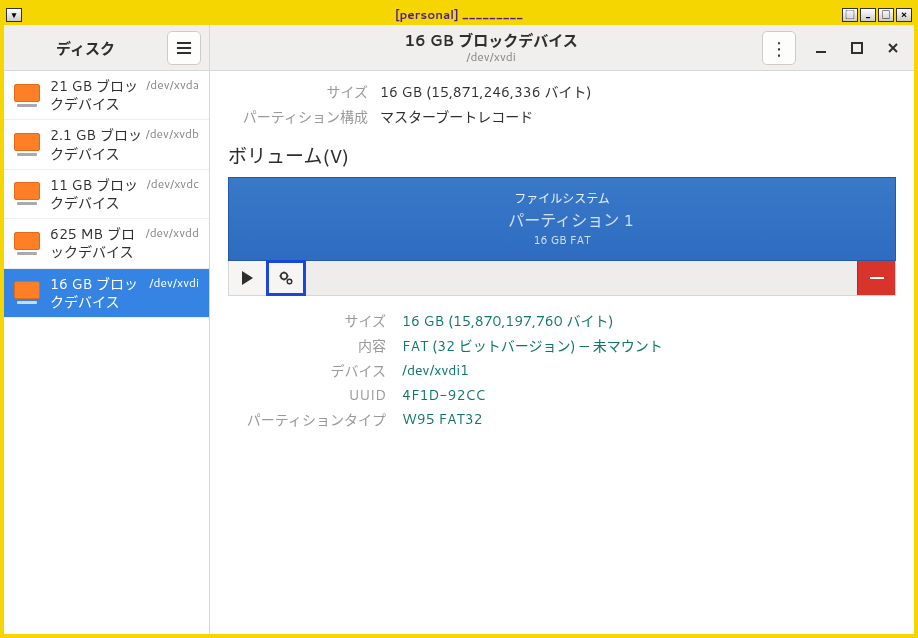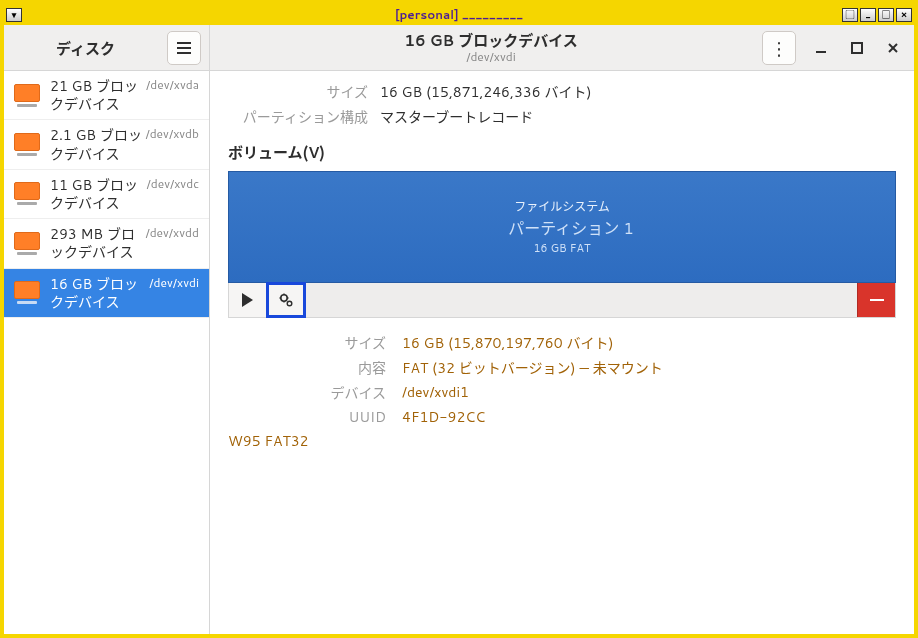"ボリューム(V)" .section-head { font-size: 15px -> 19px; font-weight: bold -> normal }
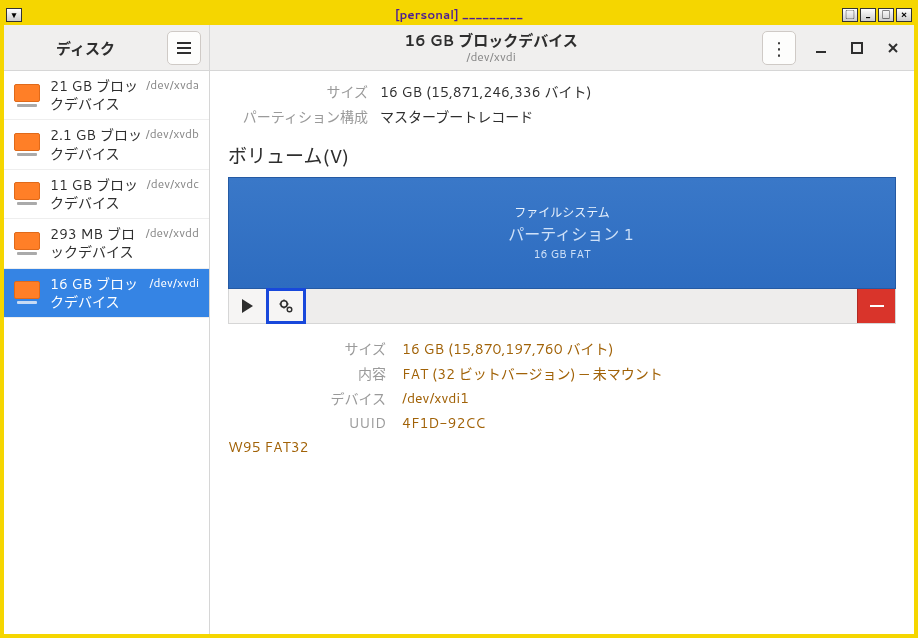"ファイルシステム" .volume-box { height: 112px -> 84px }
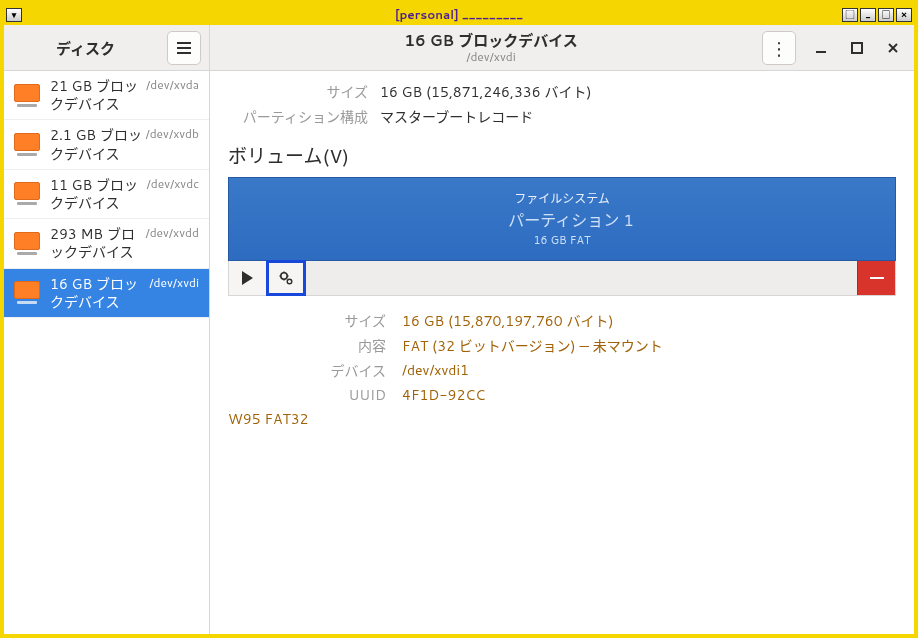"293 MB ブロックデバイス" span.name { text: 293 -> 625 }
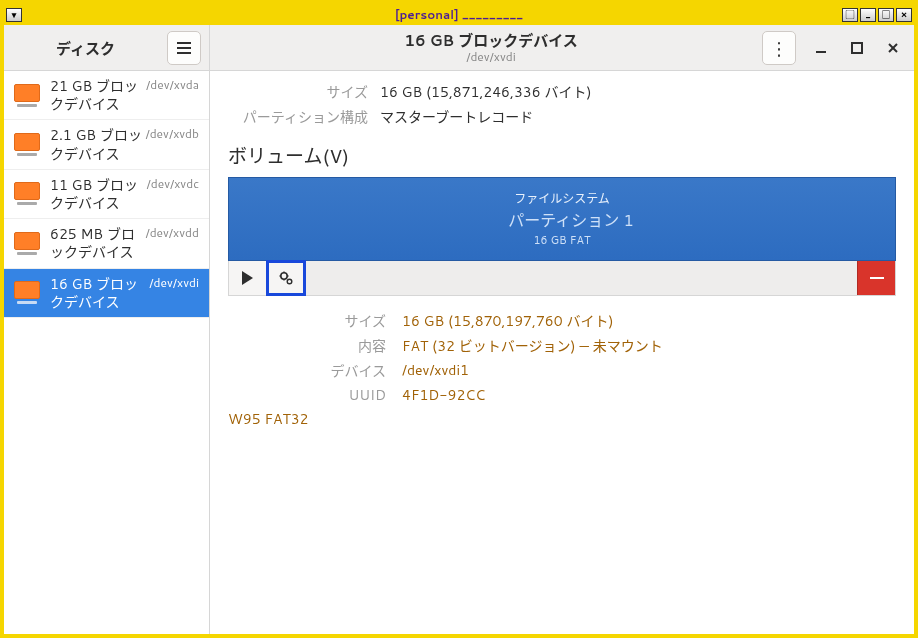"16 GB (15,870,197,760 バイト)" .details-grid .val { color: #a16207 -> #0f766e }
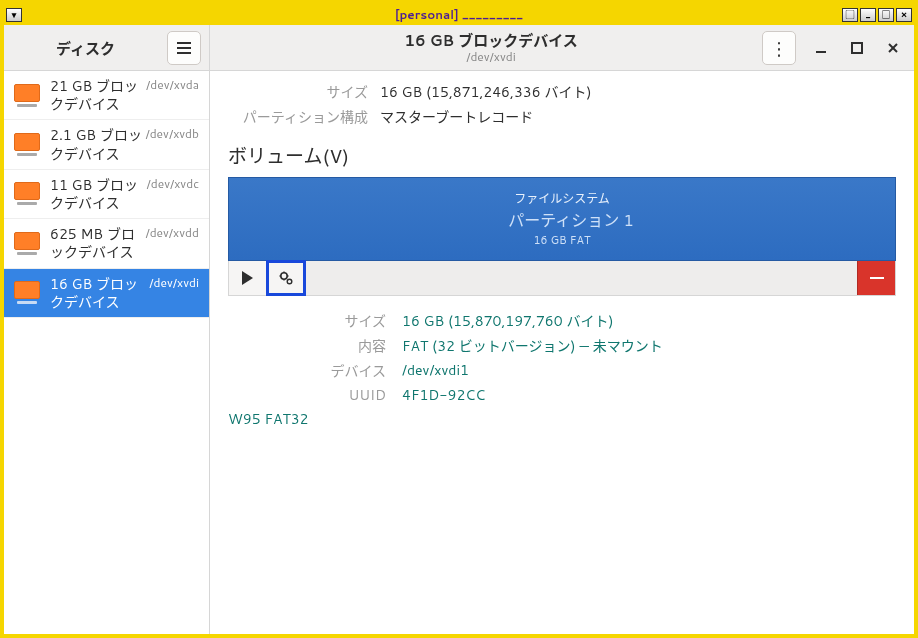"パーティションタイプ" div.lbl { html: none -> <div>パーティションタイプ</div> }
